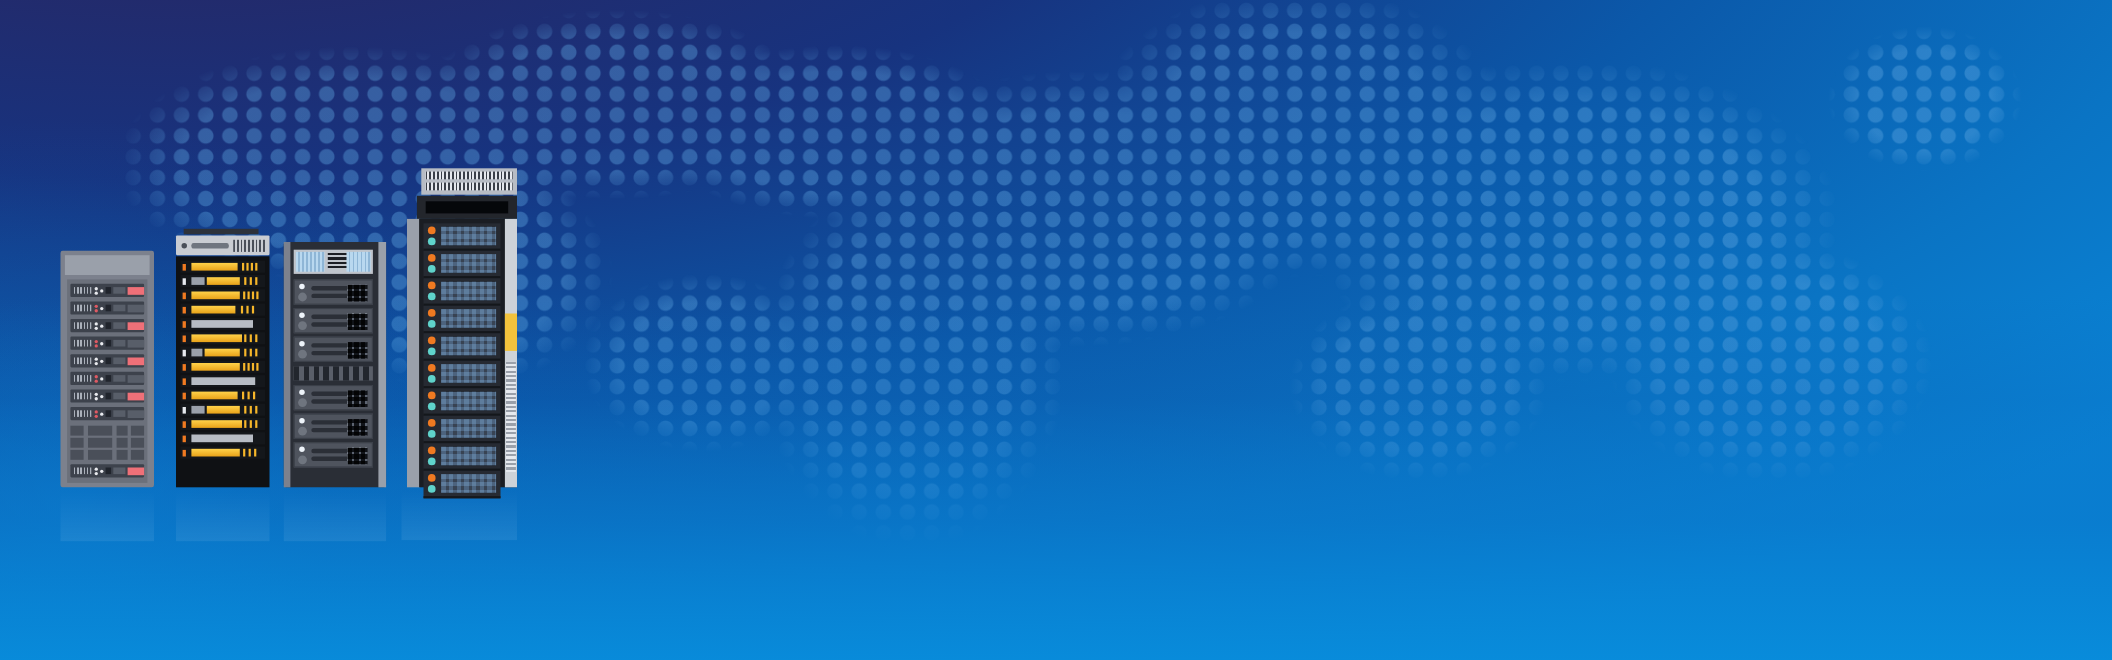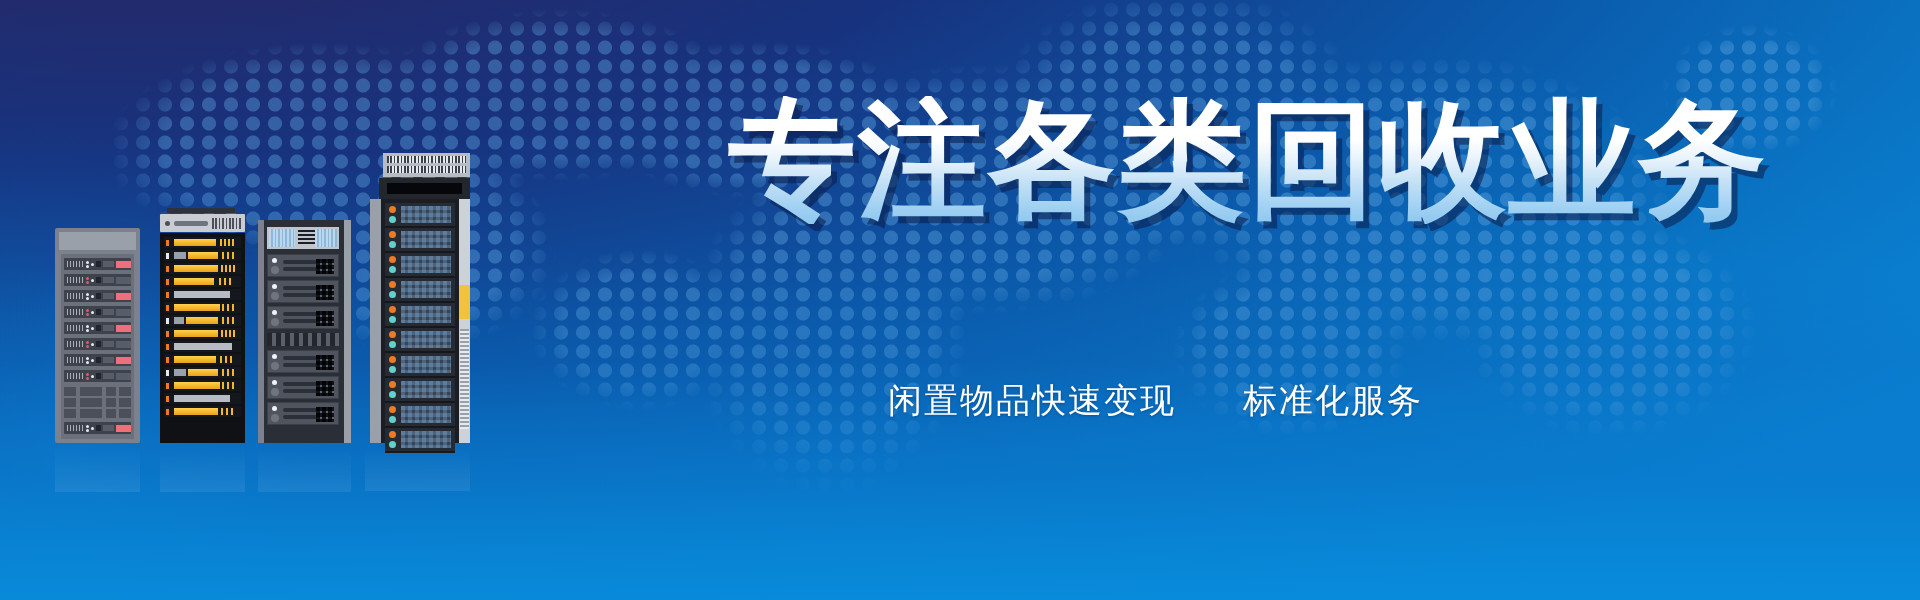"专注各类回收业务" div.title { html: <div>专注各类回收业务</div> -> none }
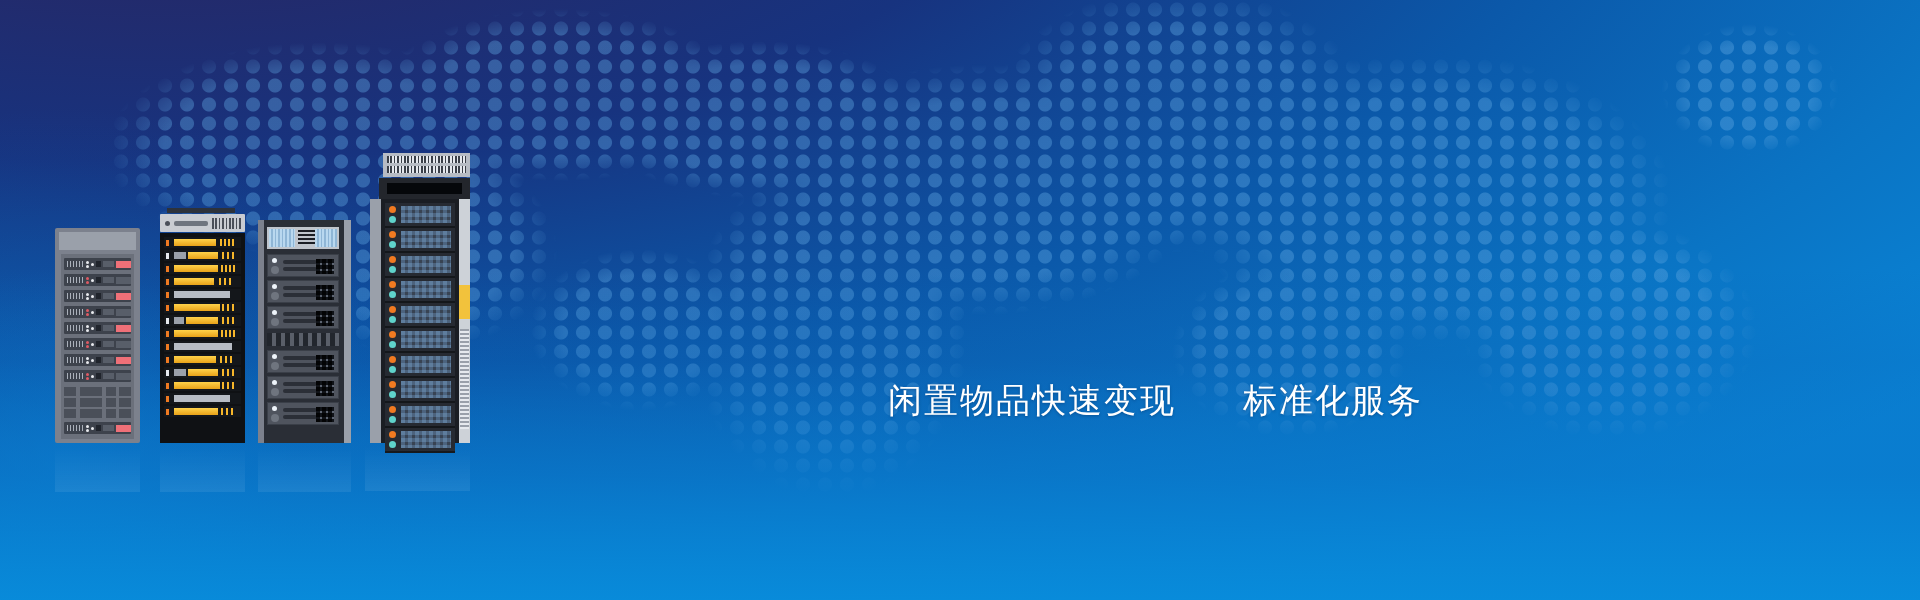"闲置物品快速变现 标准化服务" div.subtitle { html: <div> <span>闲置物品快速变现</span> <span></span> <span>标准化服务</span> </div> -> none }
